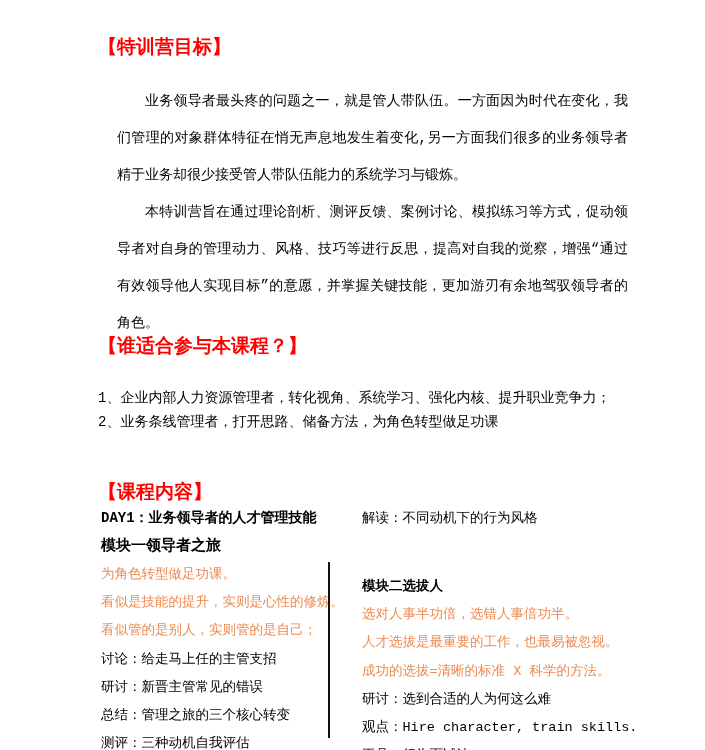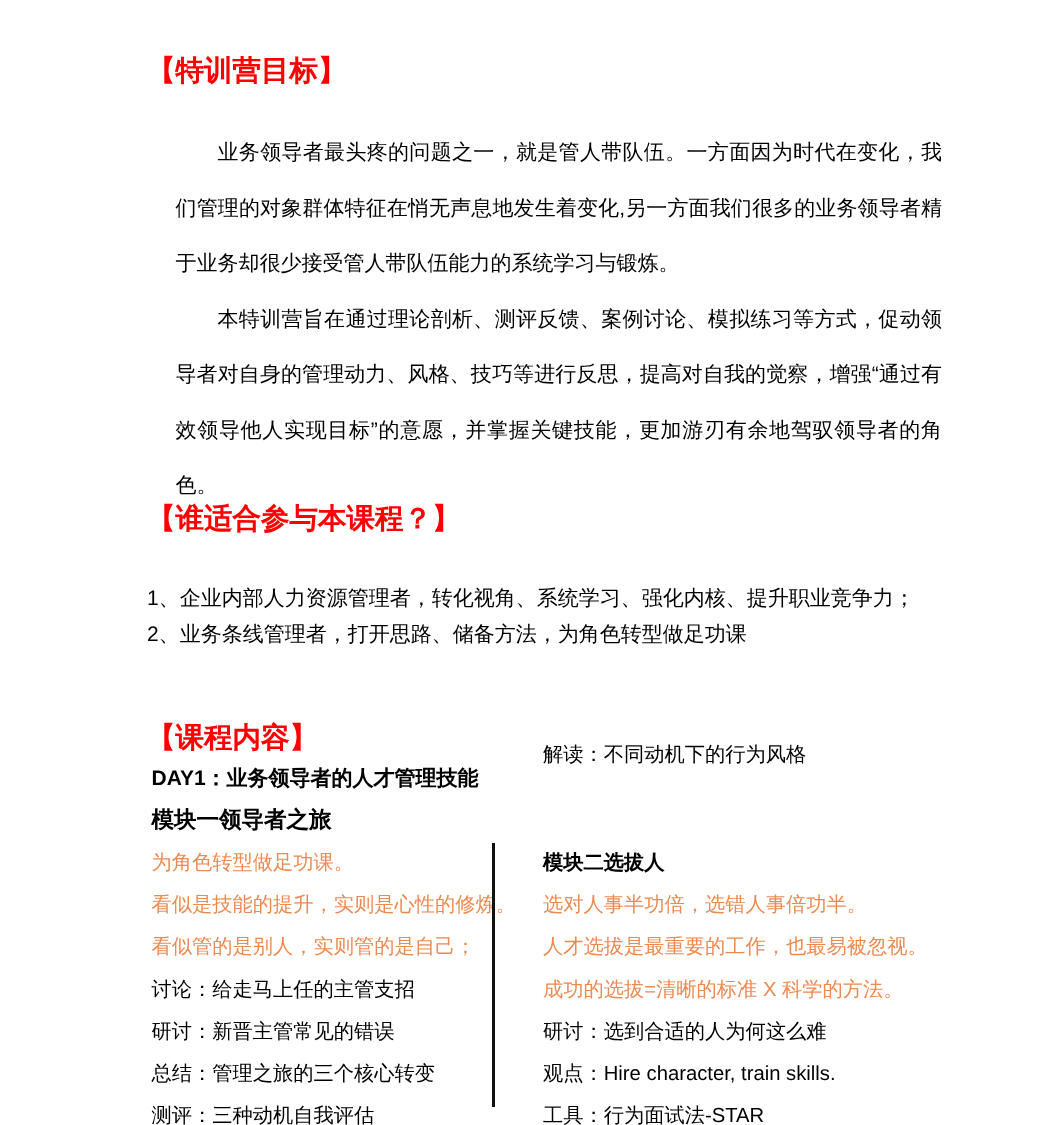"【特训营目标】" .page { font-family: Liberation Sans, sans-serif -> Liberation Mono, monospace }
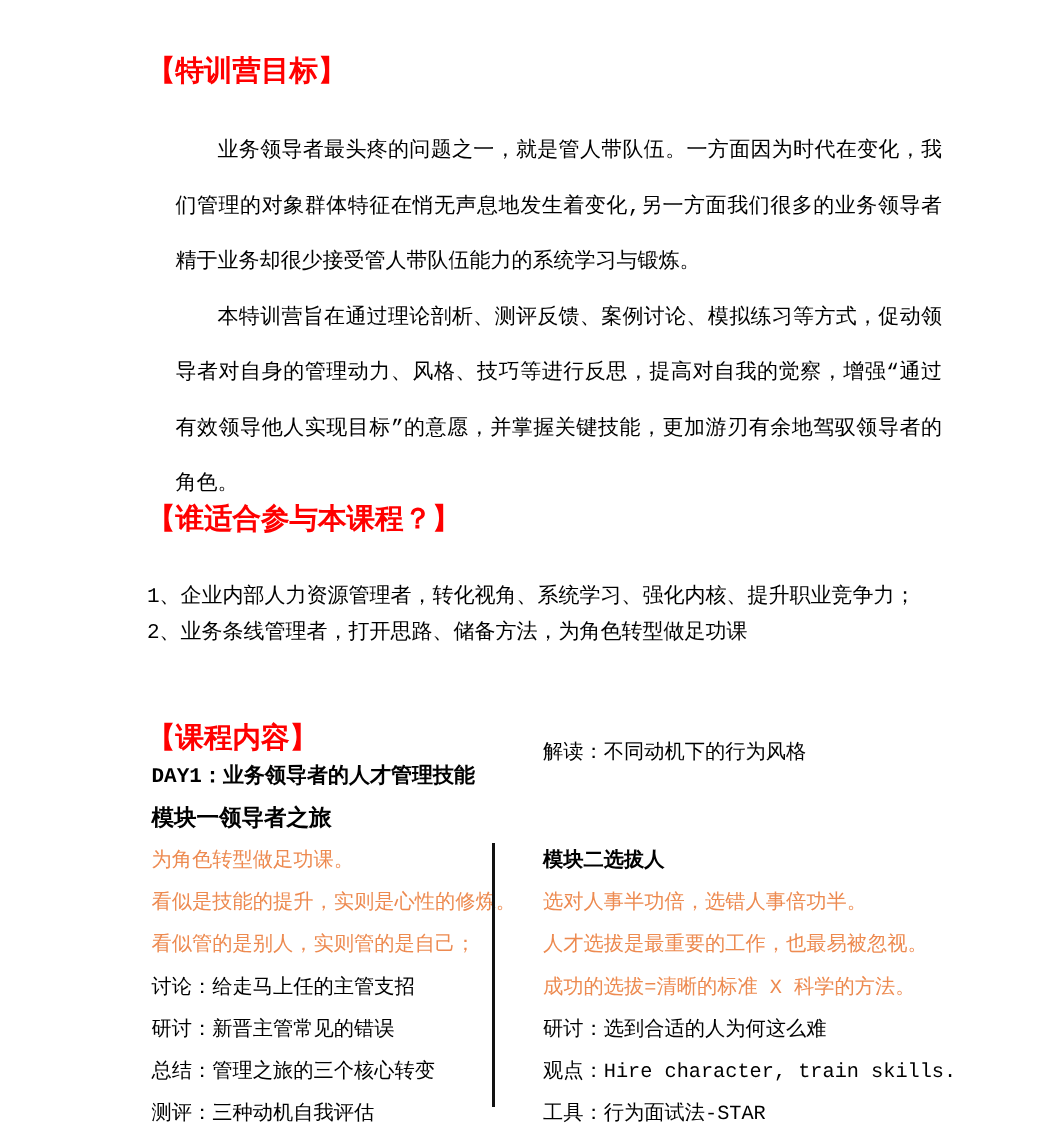"解读：不同动机下的行为风格" .day1-note { top: 494px -> 510px }
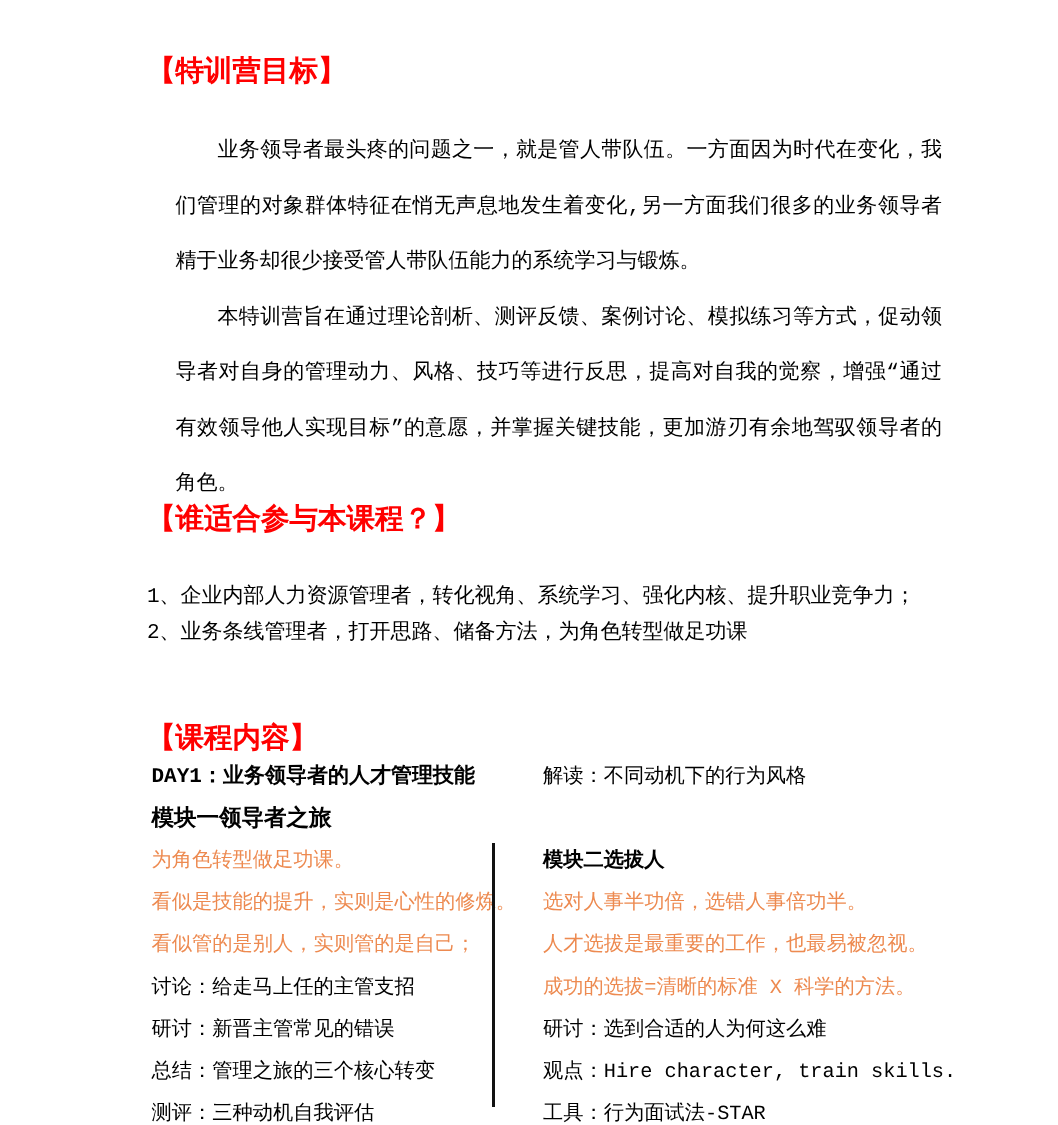"模块二选拔人" .col .mod-title { margin-top: none -> 12px }
